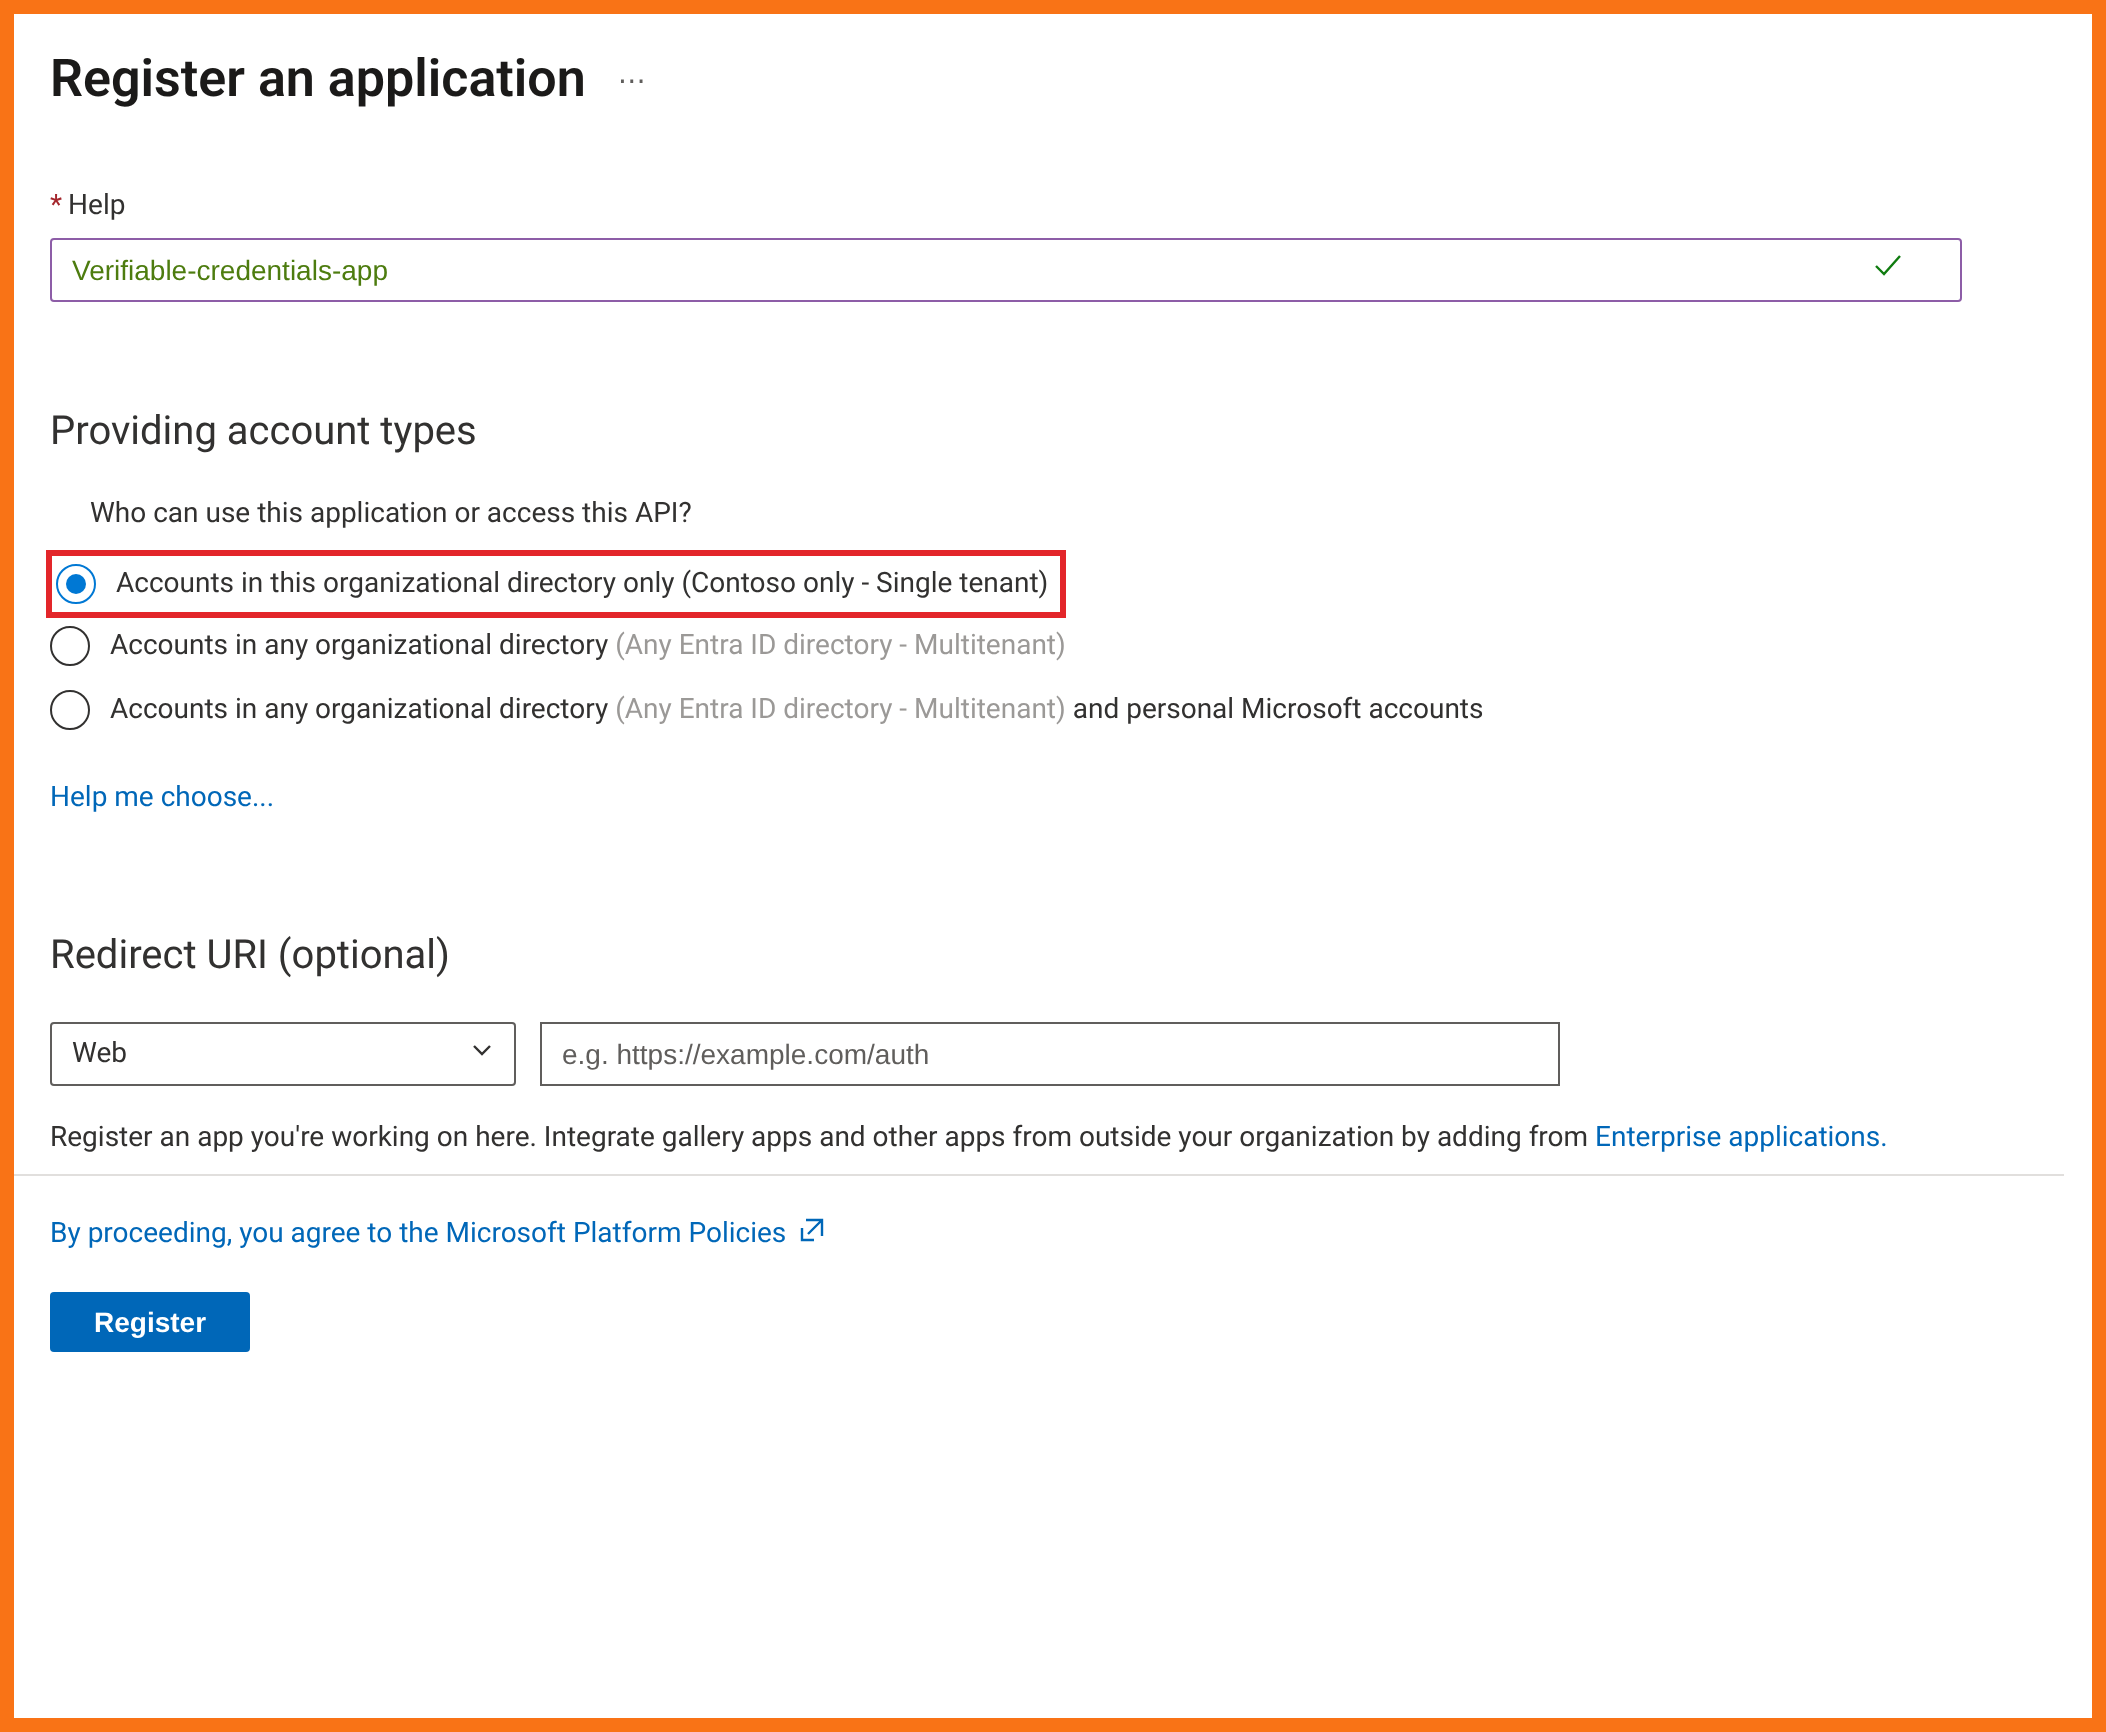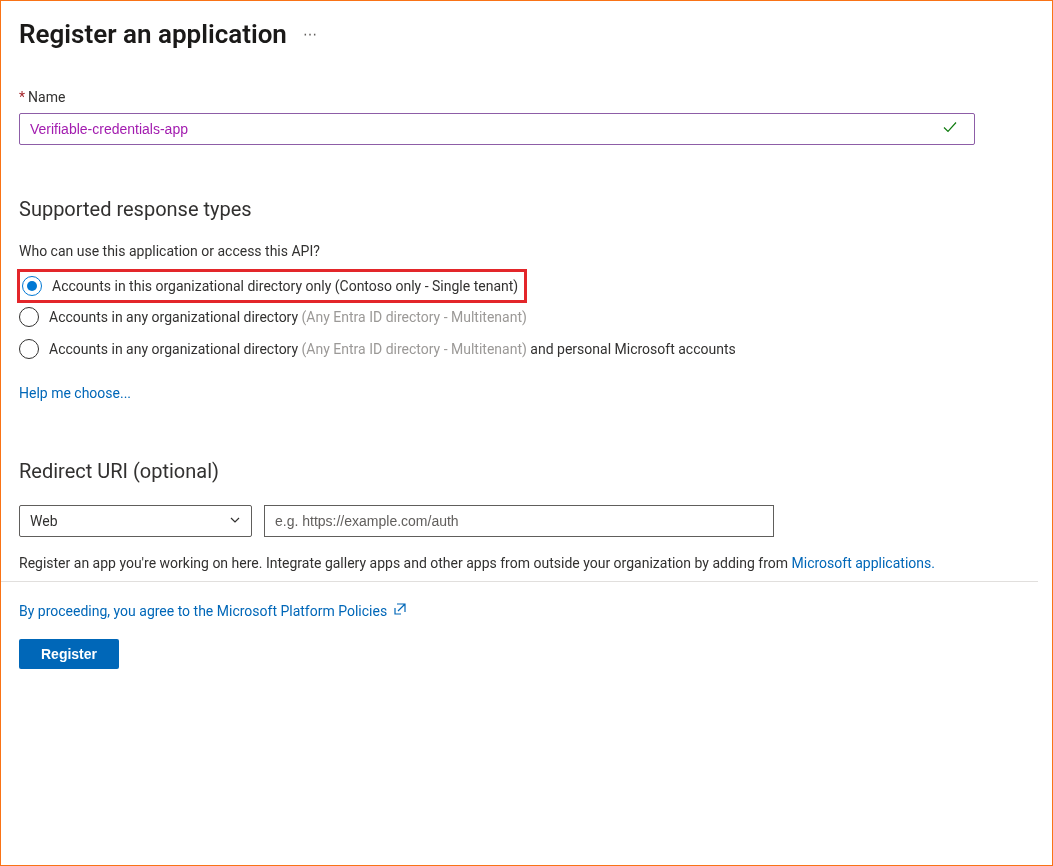"Register an application" .page { border: 1px solid #f97316 -> 7px solid #f97316 }
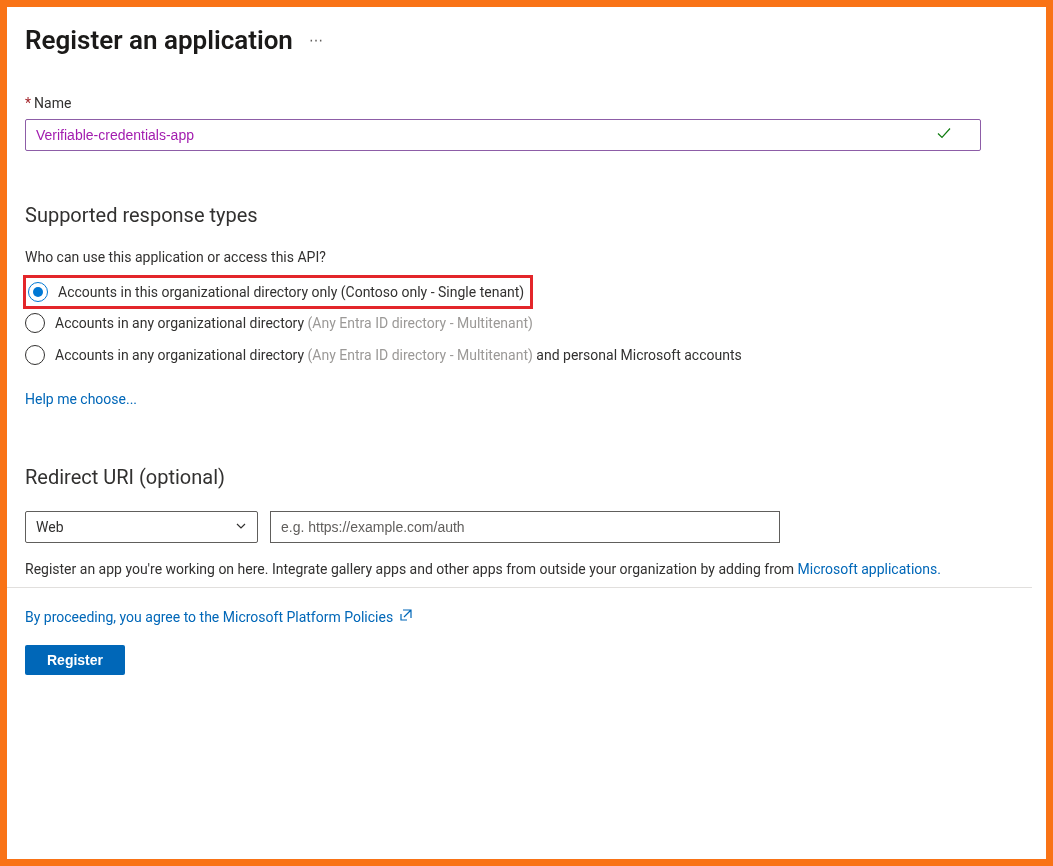"Name" span { text: Name -> Help }
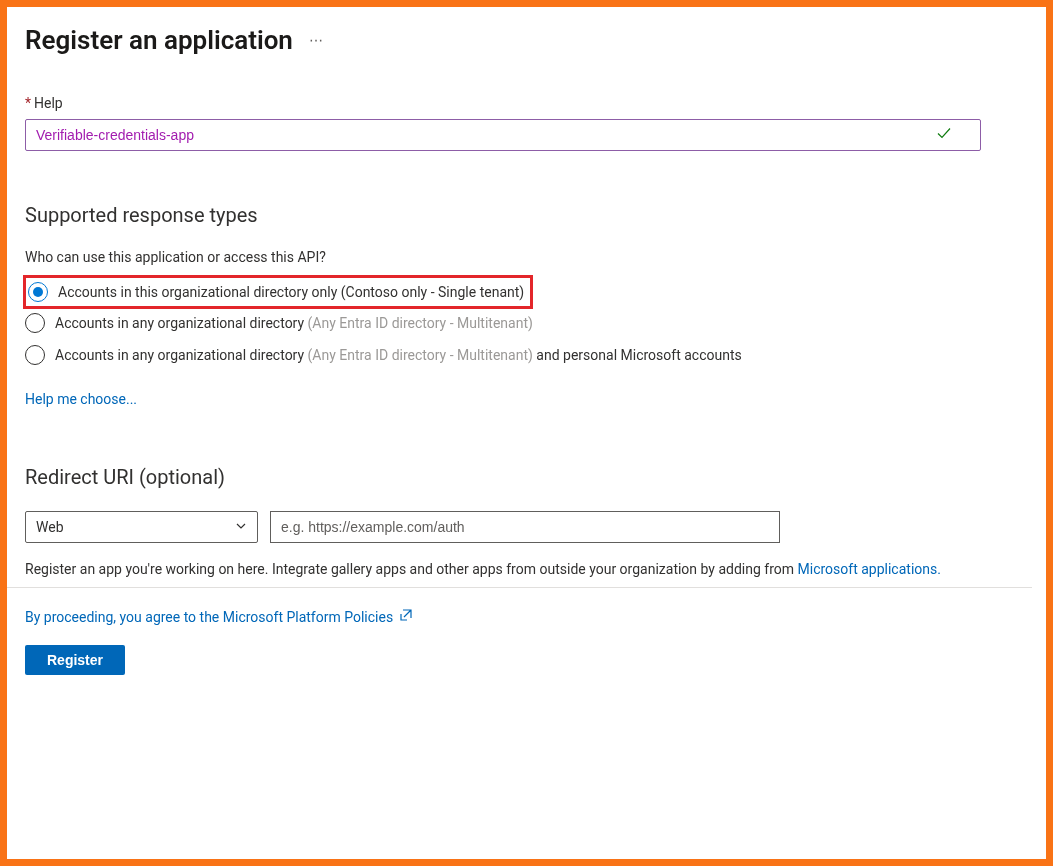"Verifiable-credentials-app" .text-input { color: #a21caf -> #4d7c0f }
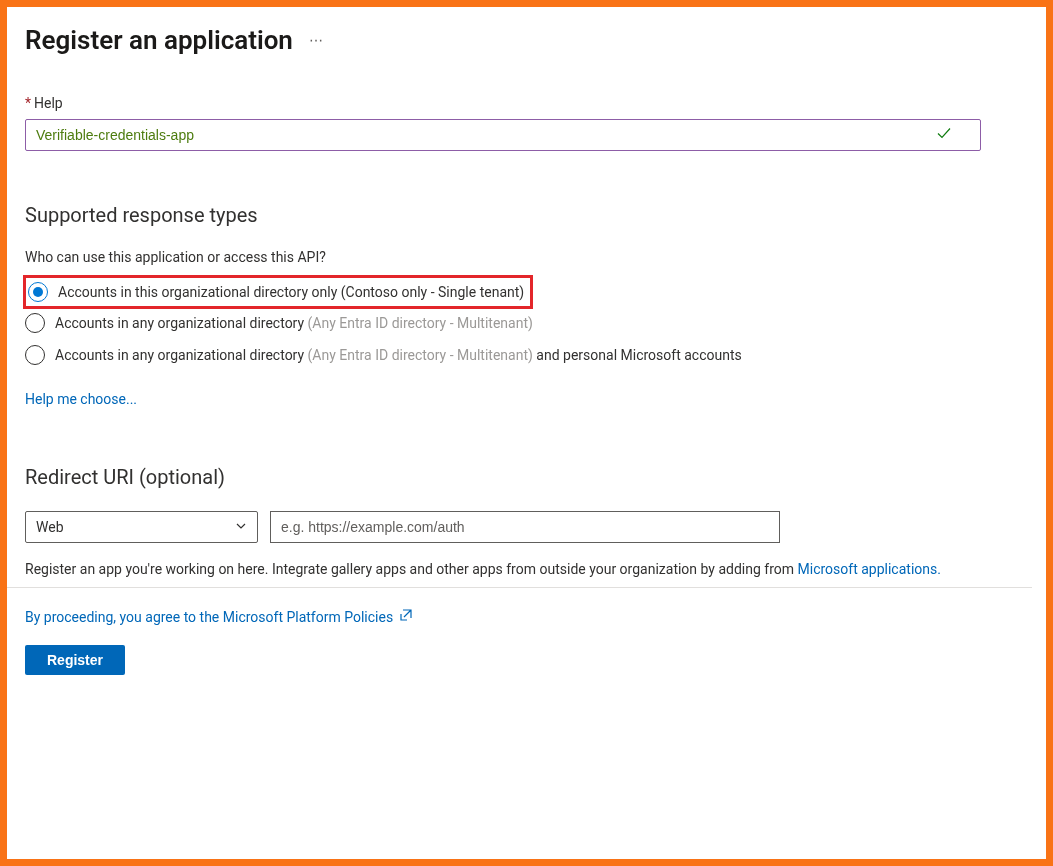"Supported response types" h2.section-title { text: Supported response -> Providing account }
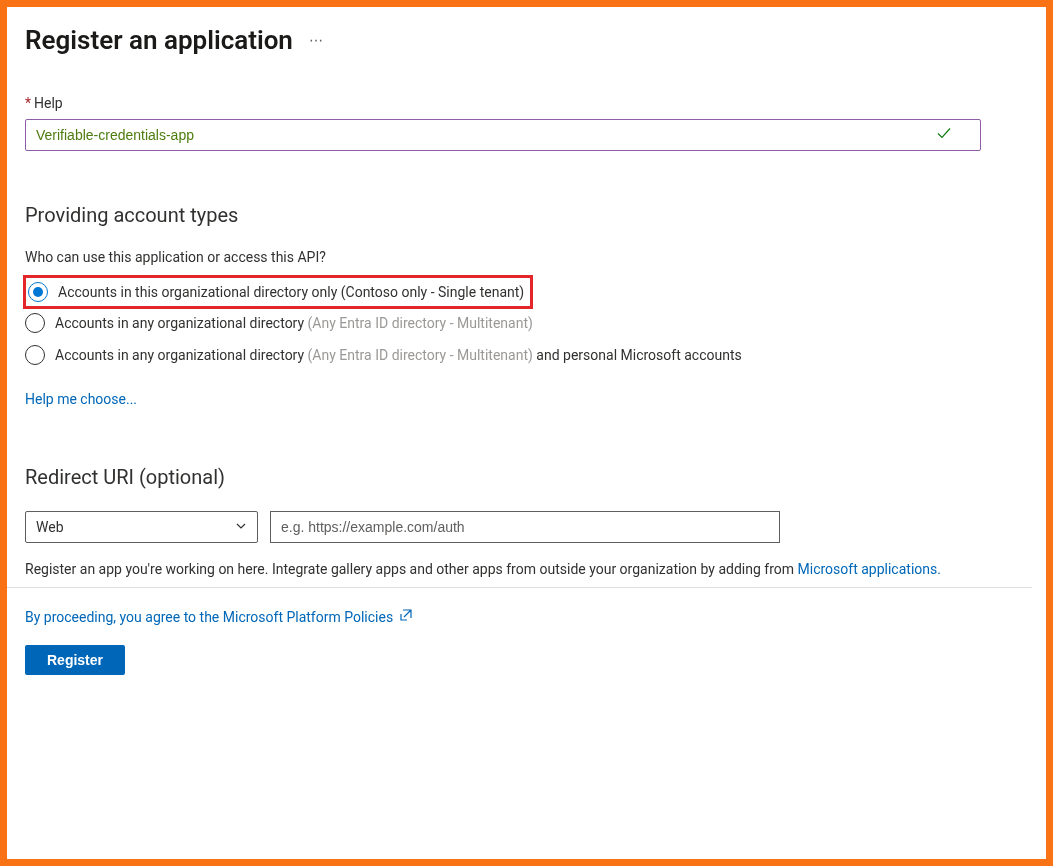"Who can use this application" .sub-q { margin-left: none -> 20px }
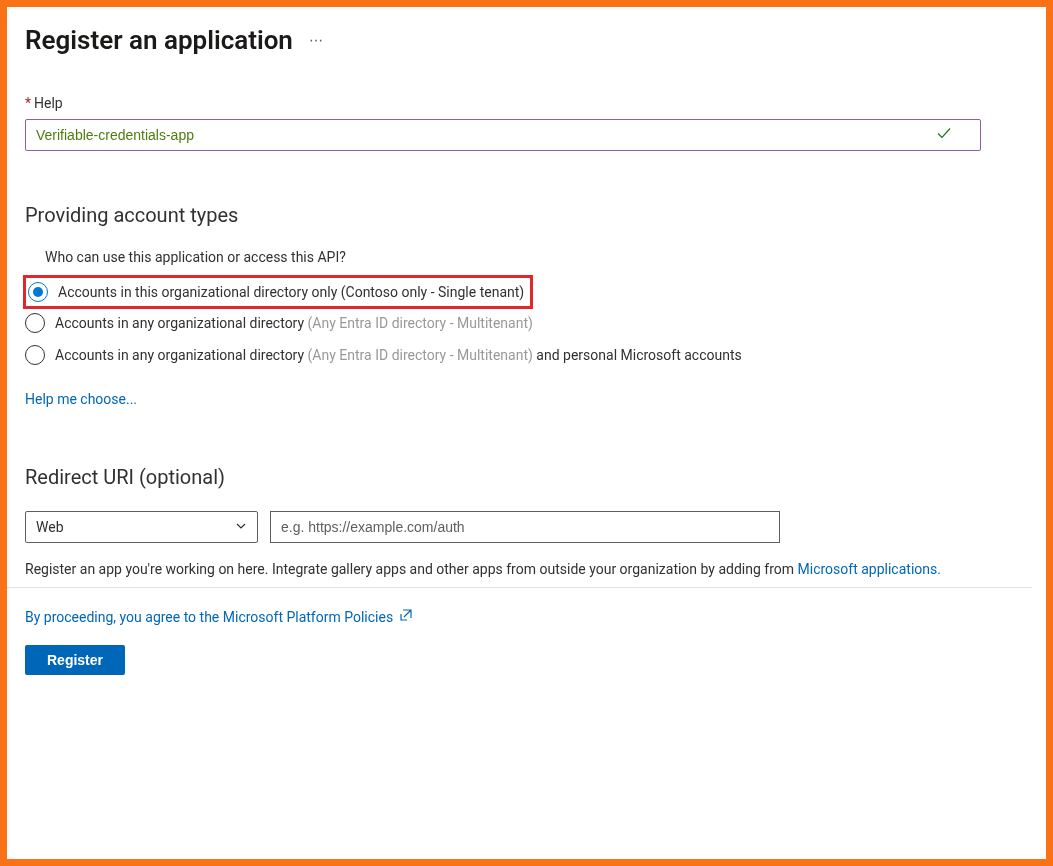"Microsoft applications." a.link { text: Microsoft -> Enterprise }
